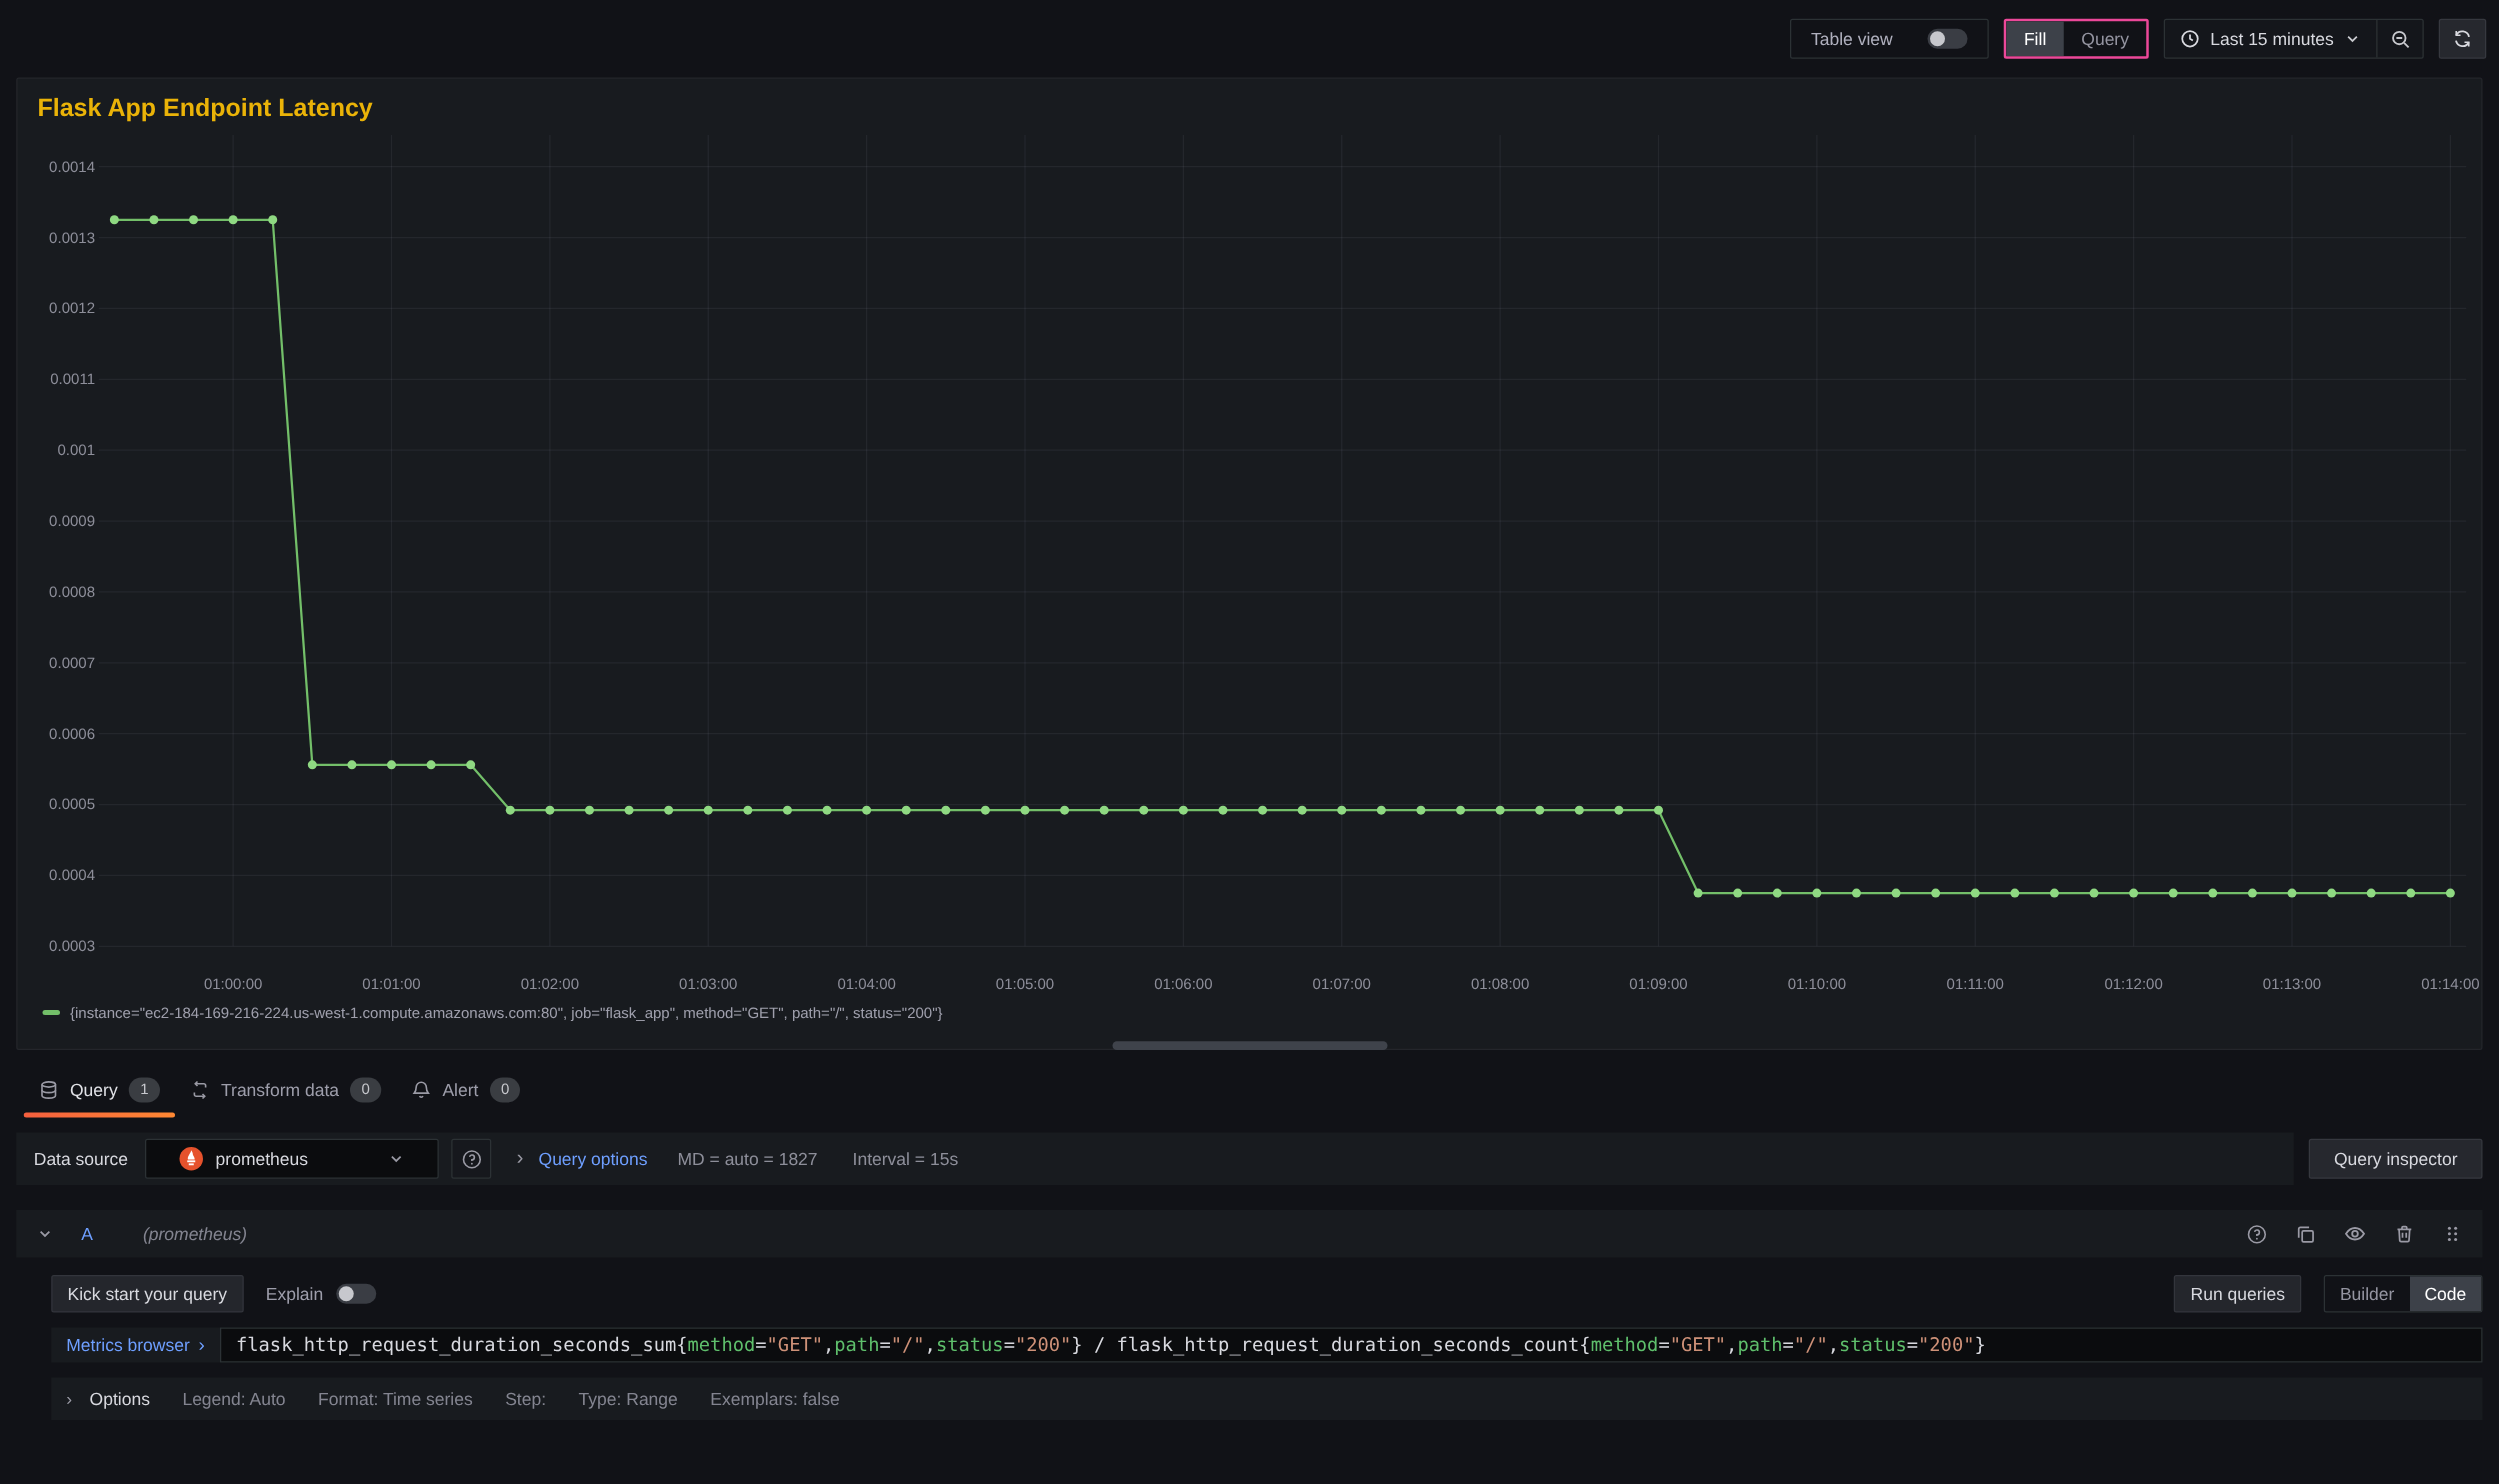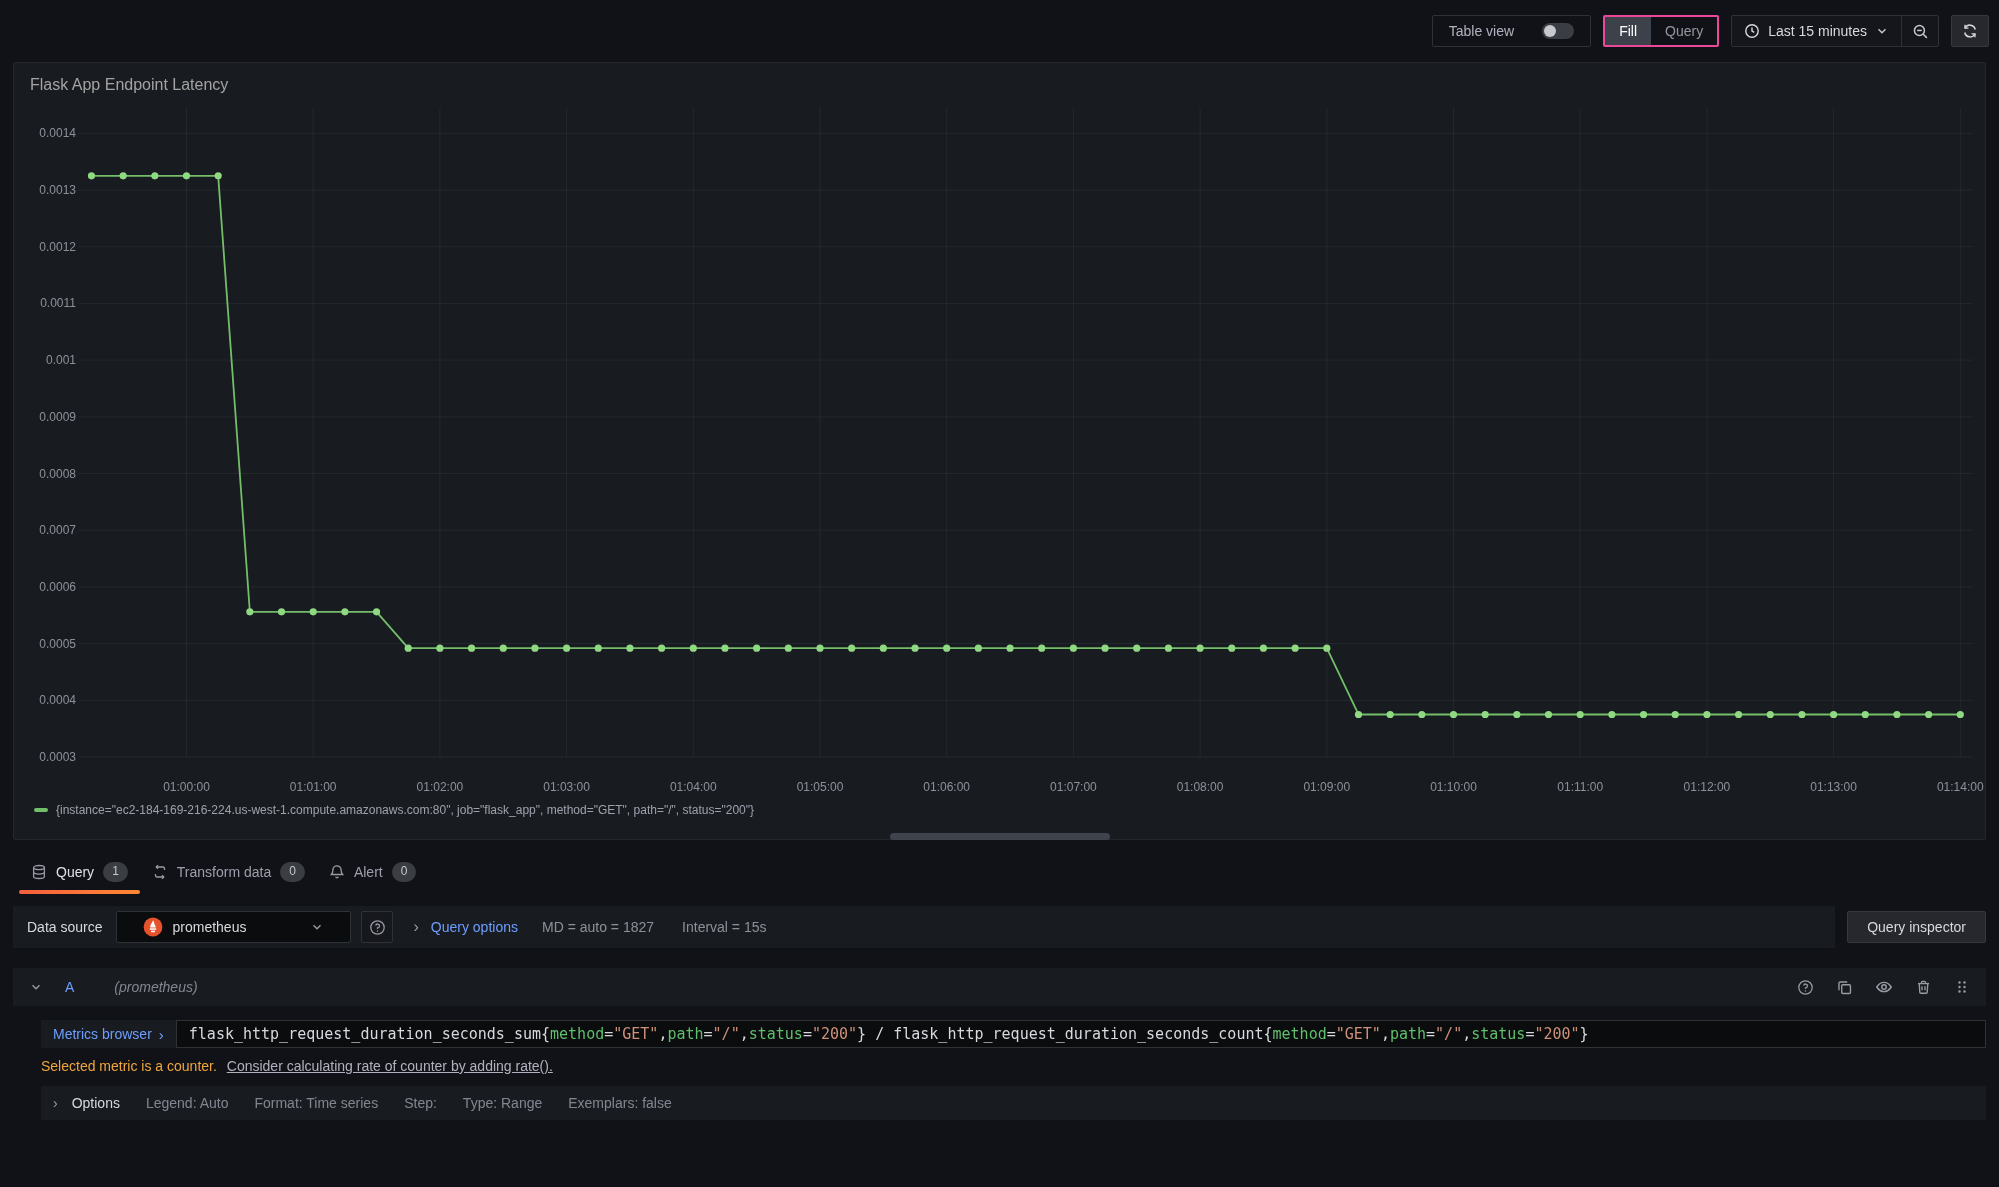"Flask App Endpoint Latency" .panel-title { color: #a3a3a3 -> #eab308; font-size: 16px -> 20px; font-weight: 400 -> 700 }
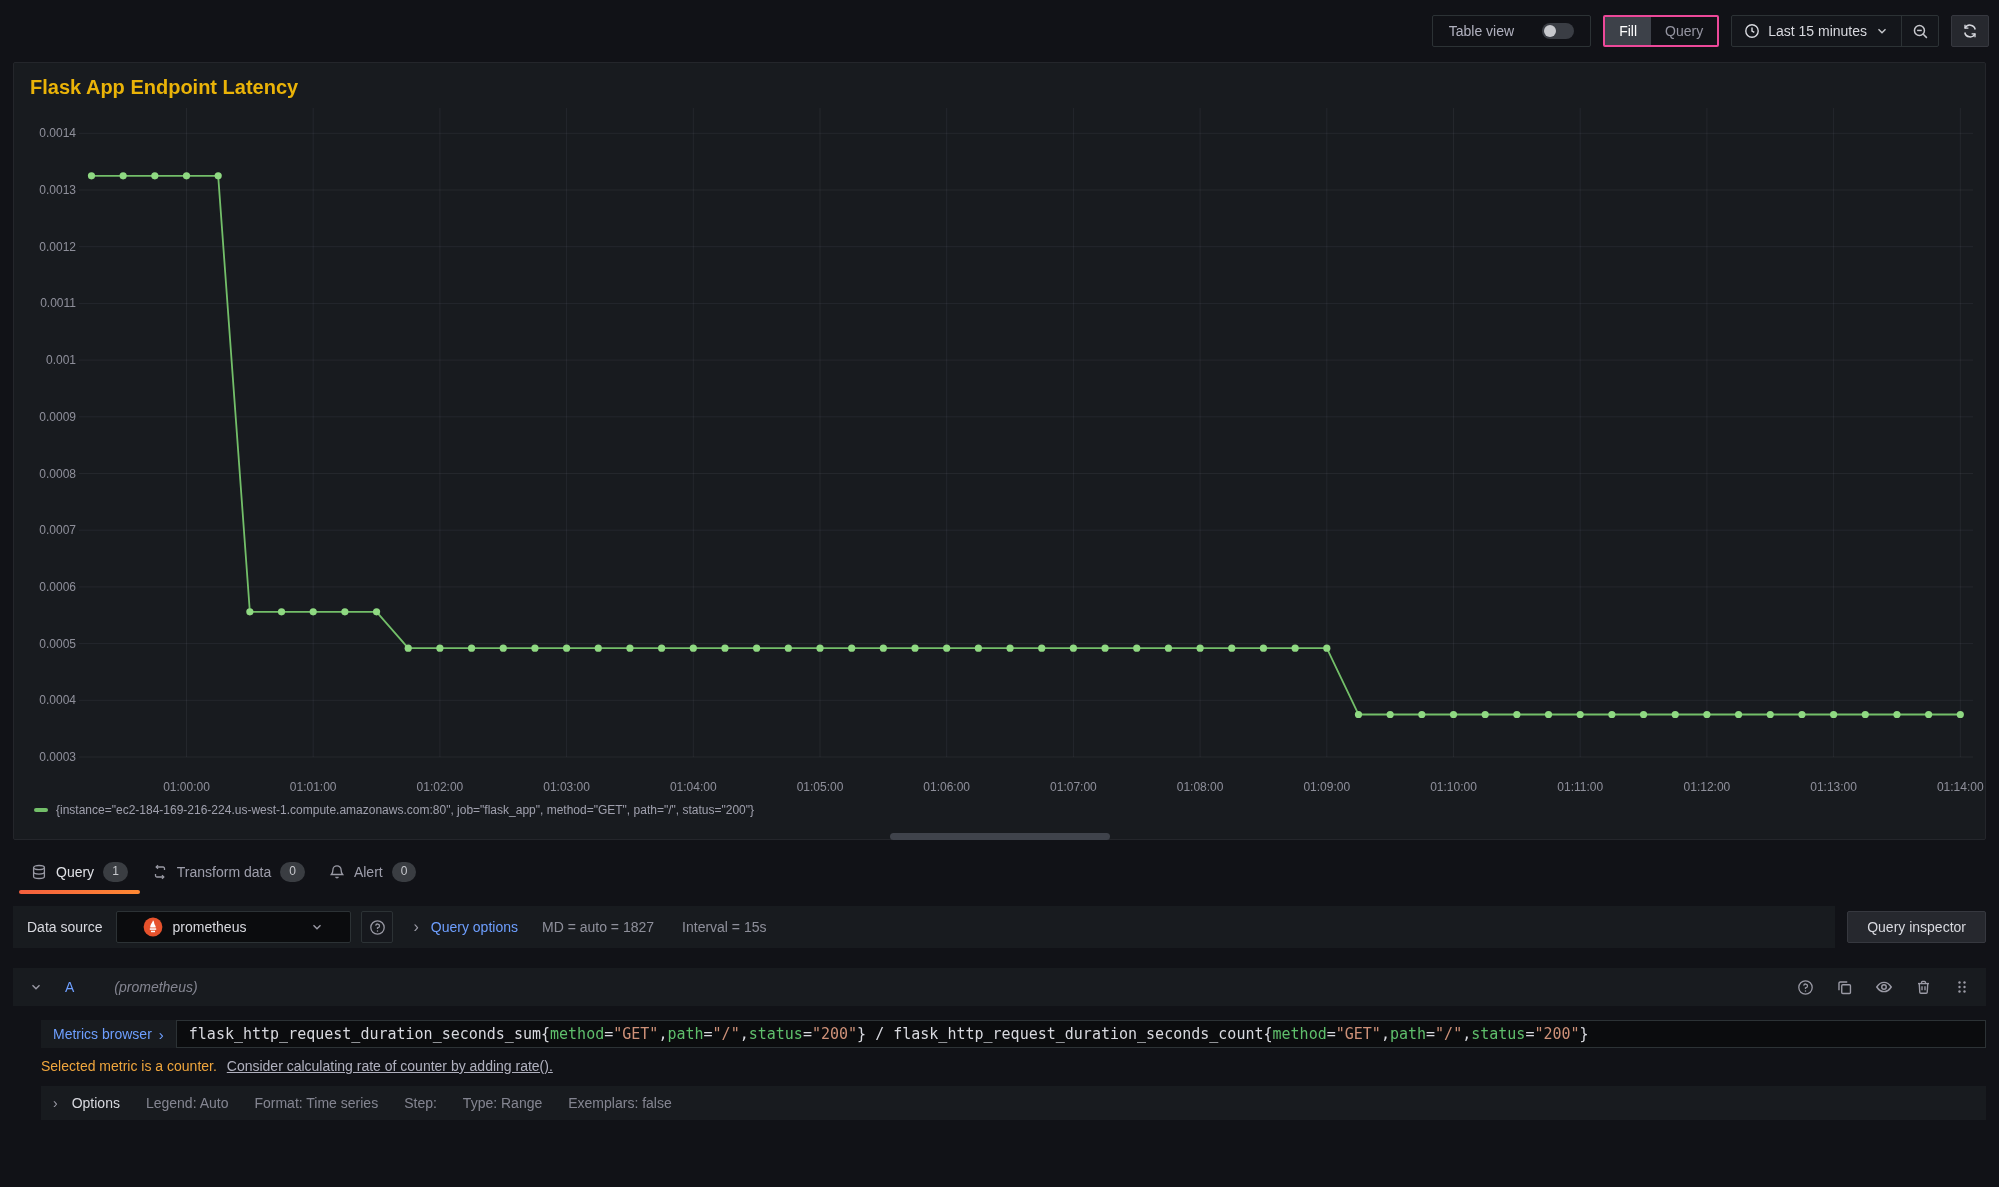"Kick start your query" div.toolbar { html: none -> <div> <button>Kick start your query</button> <div> <span>Explain</span> <span> <span></span> </span> </div> <div></div> <button>Run queries</button> <div> <button>Builder</button> <button>Code</button> </div> </div> }
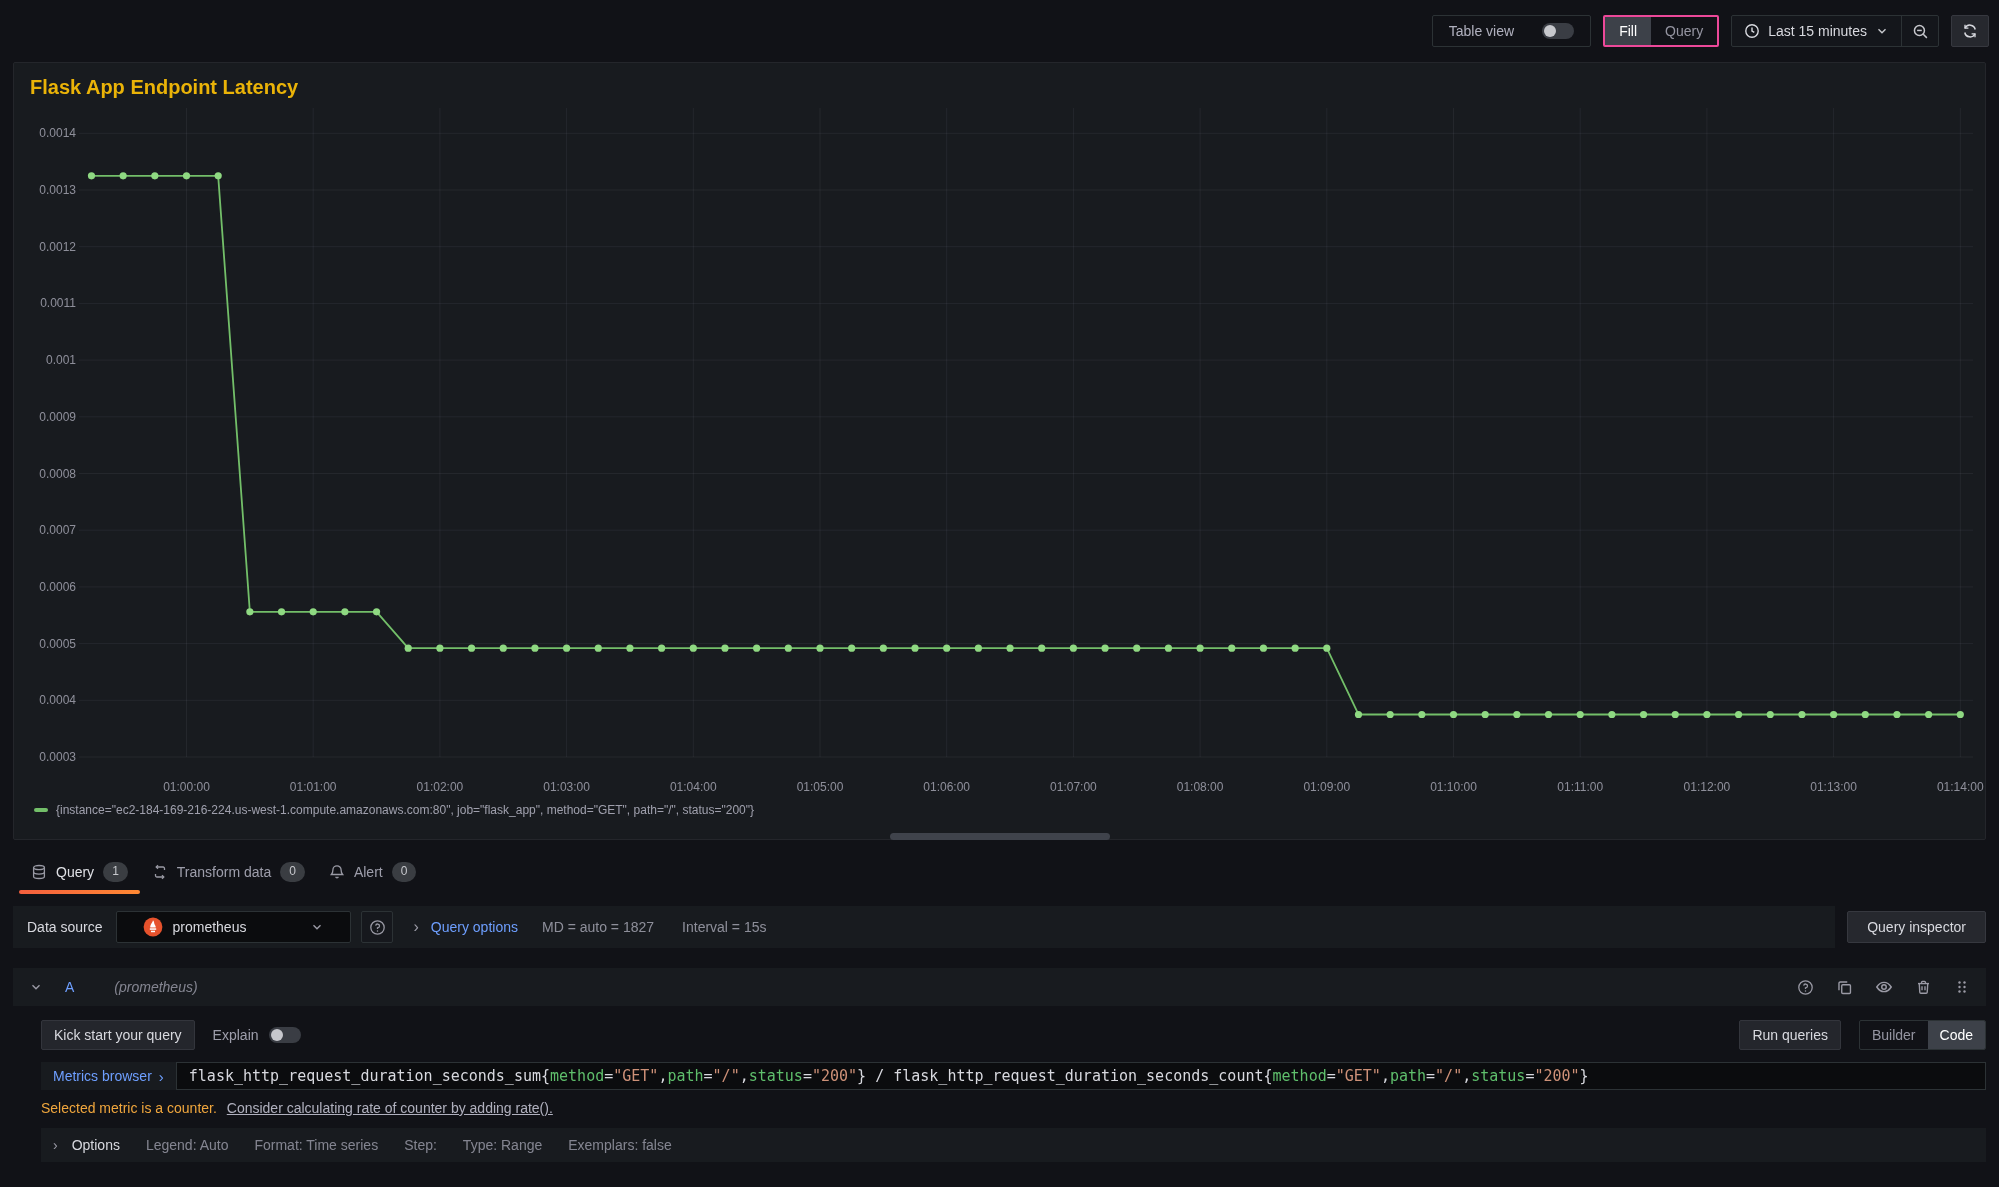"Selected metric is a counter." div.warnrow { html: <div> <span>Selected metric is a counter.</span> <span>Consider calculating rate of counter by adding rate().</span> </div> -> none }
